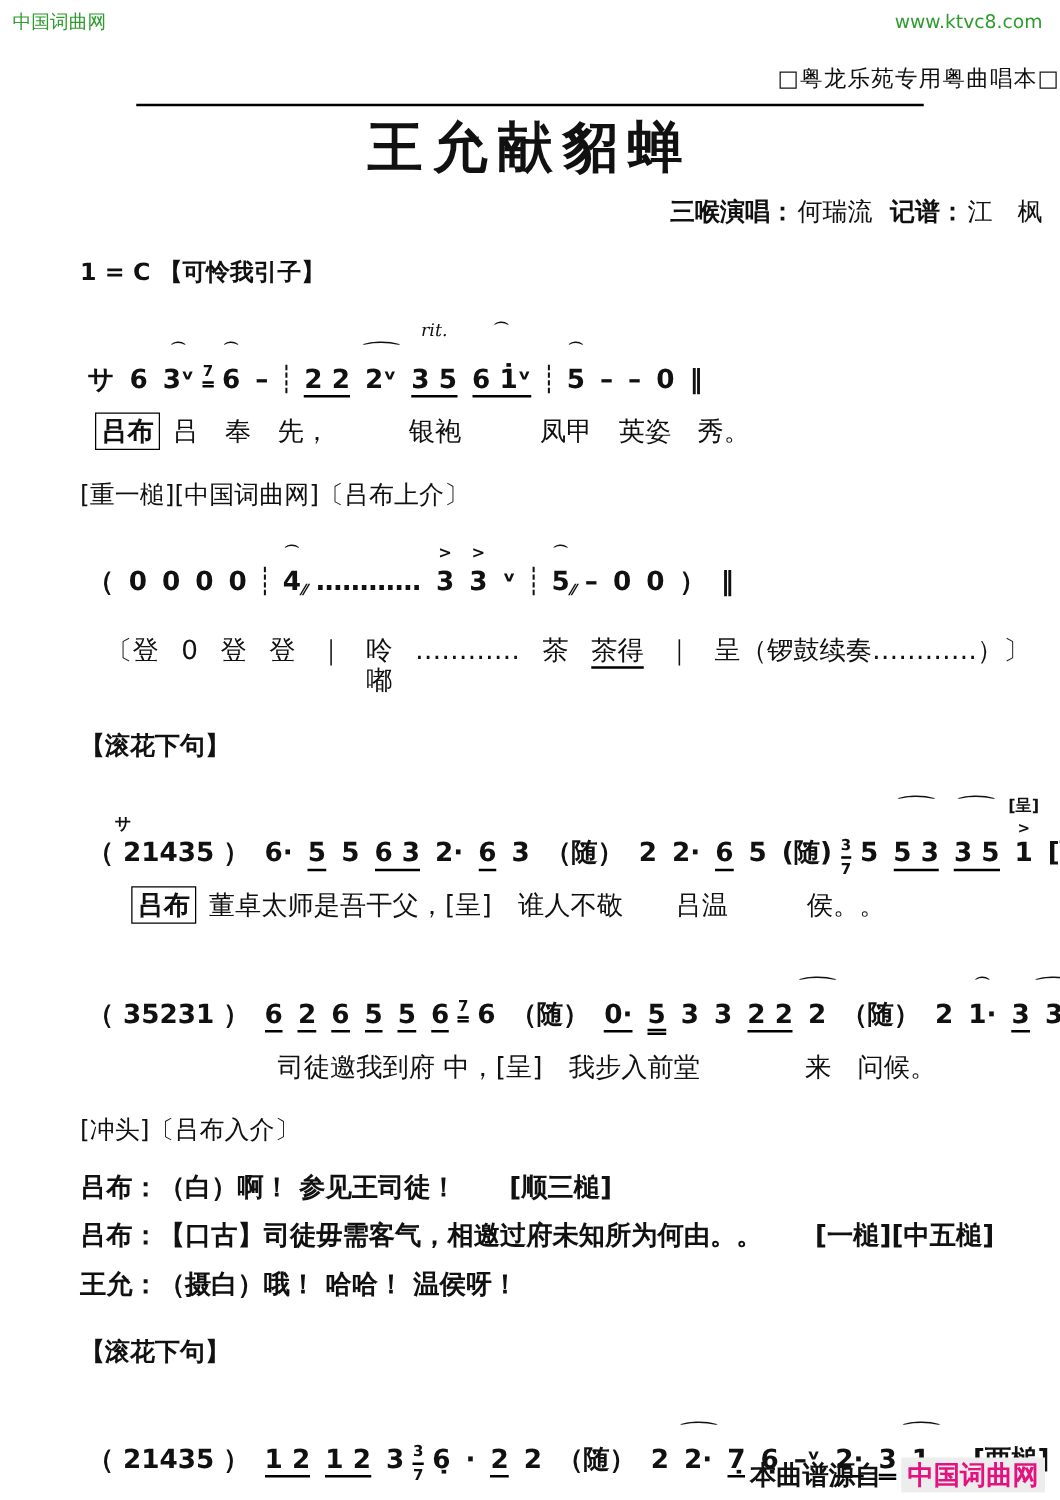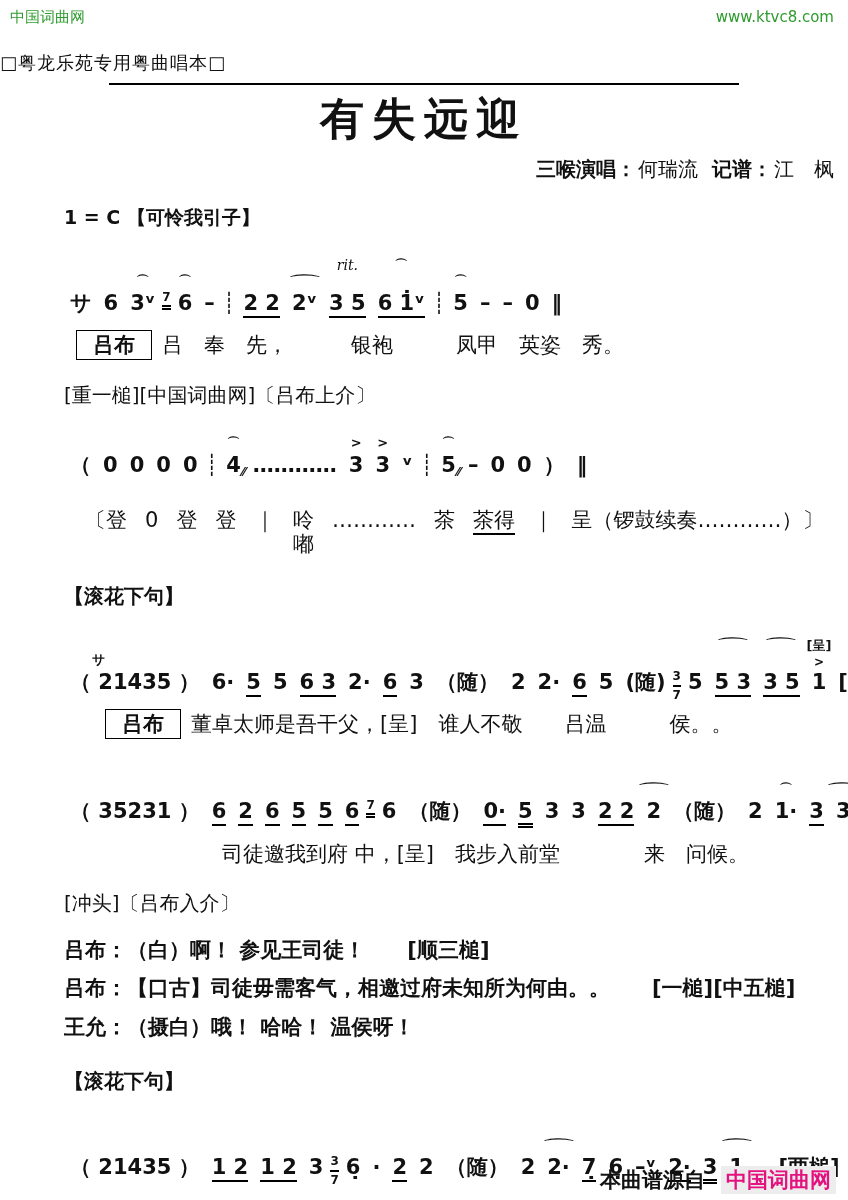"□粤龙乐苑专用粤曲唱本□" .banner { text-align: left -> right }
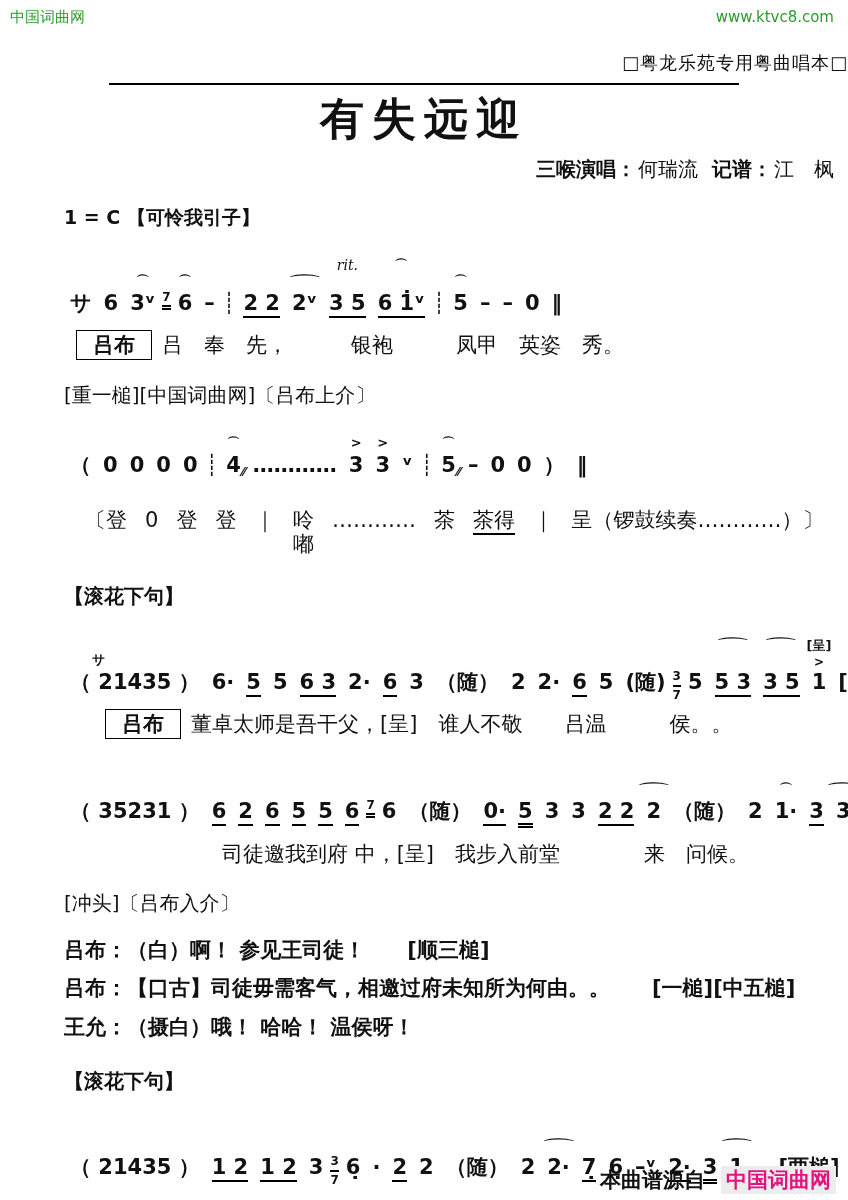"有失远迎" div.title { text: 有失远迎 -> 王允献貂蝉 }
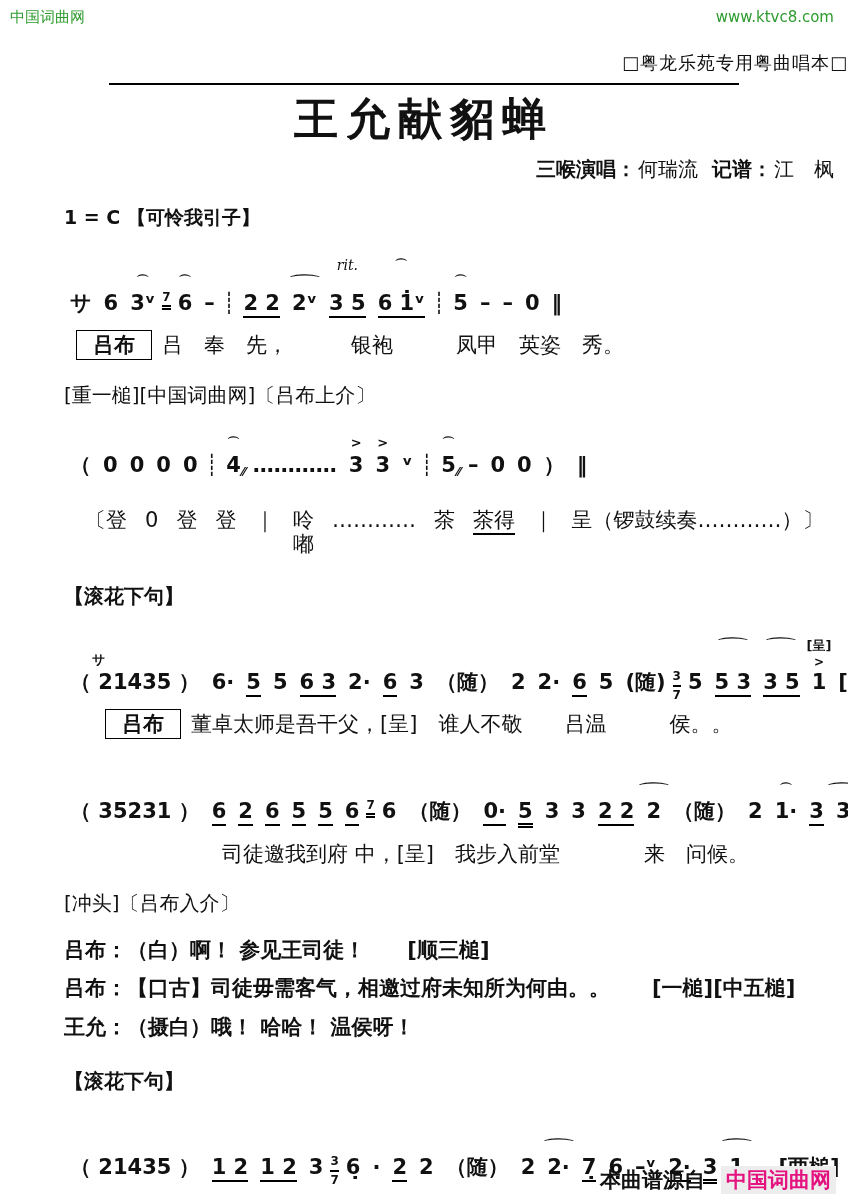"吕布" .role-box { padding: 0 16px -> 0 4px }
